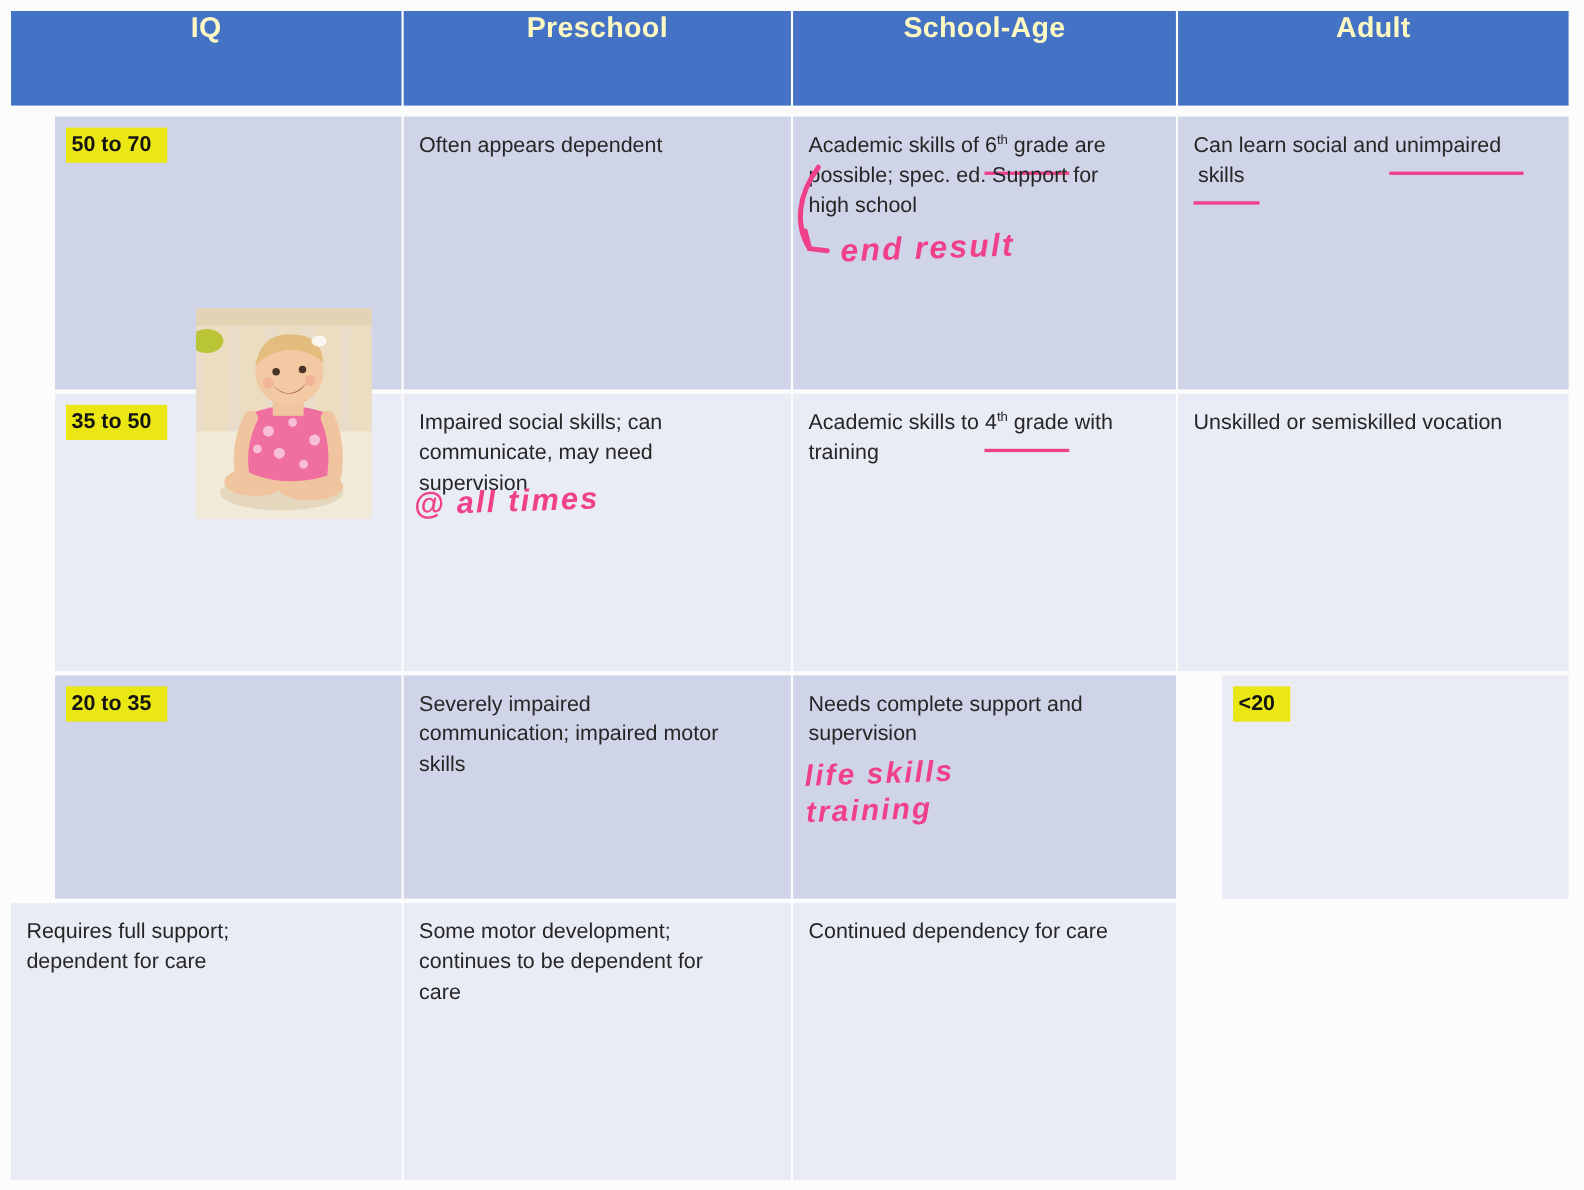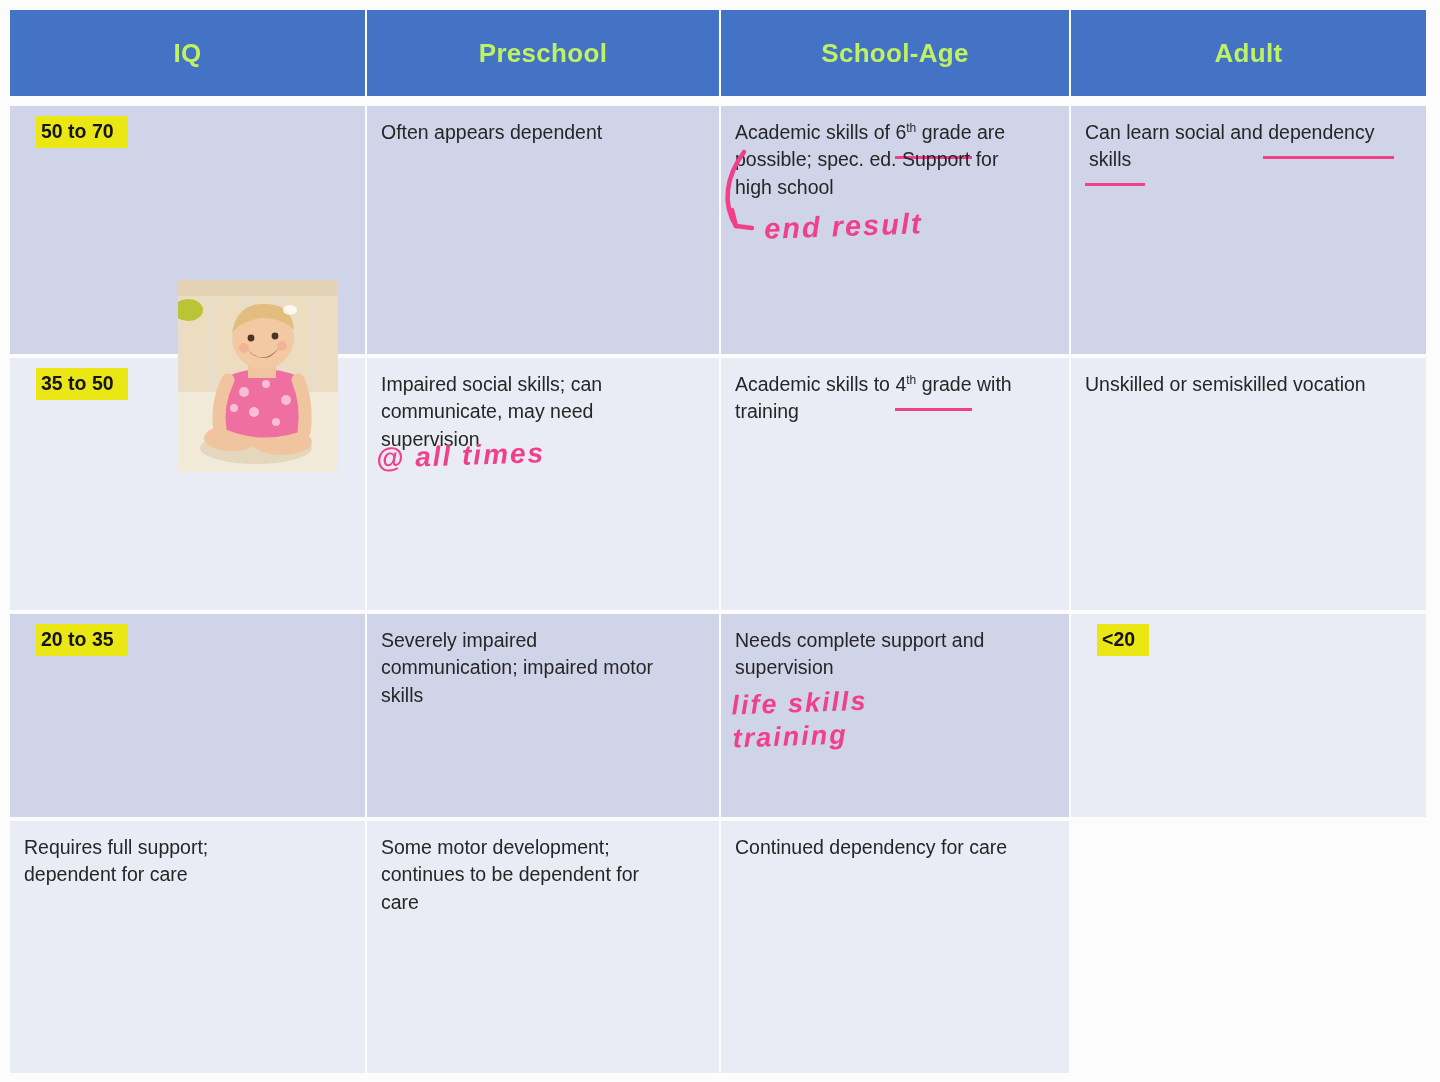"IQ" .hcell { align-items: center -> none; color: #bef264 -> #fef9c3 }
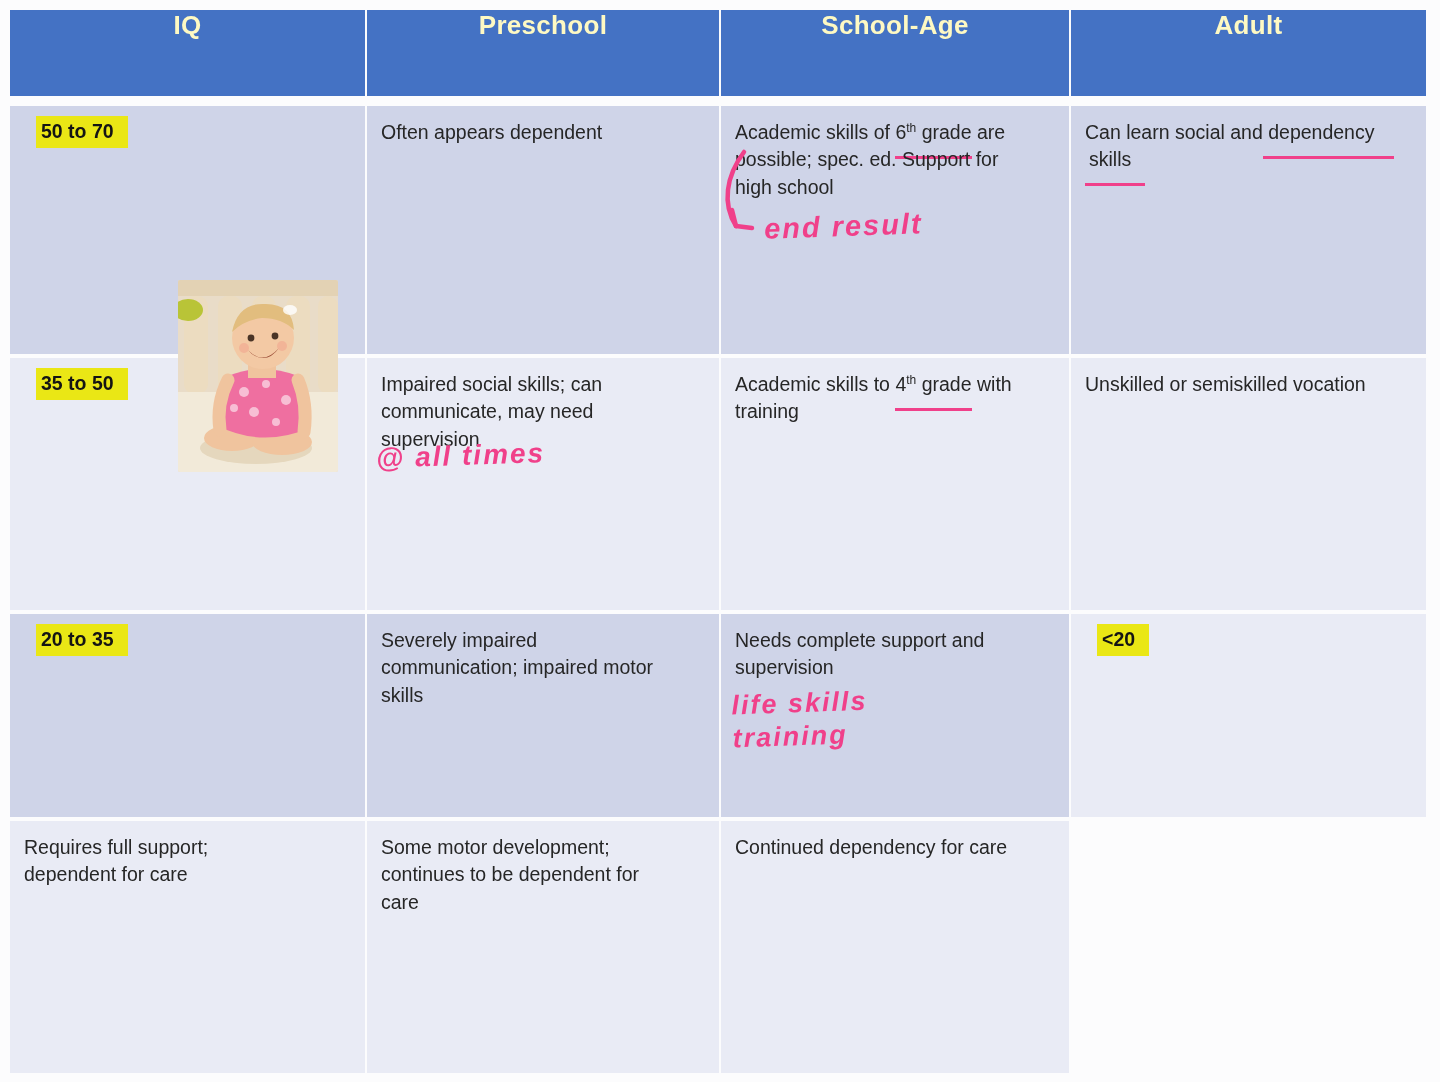"50 to 70" .cell-iq { margin-left: none -> 40px; padding-left: 26px -> 10px }
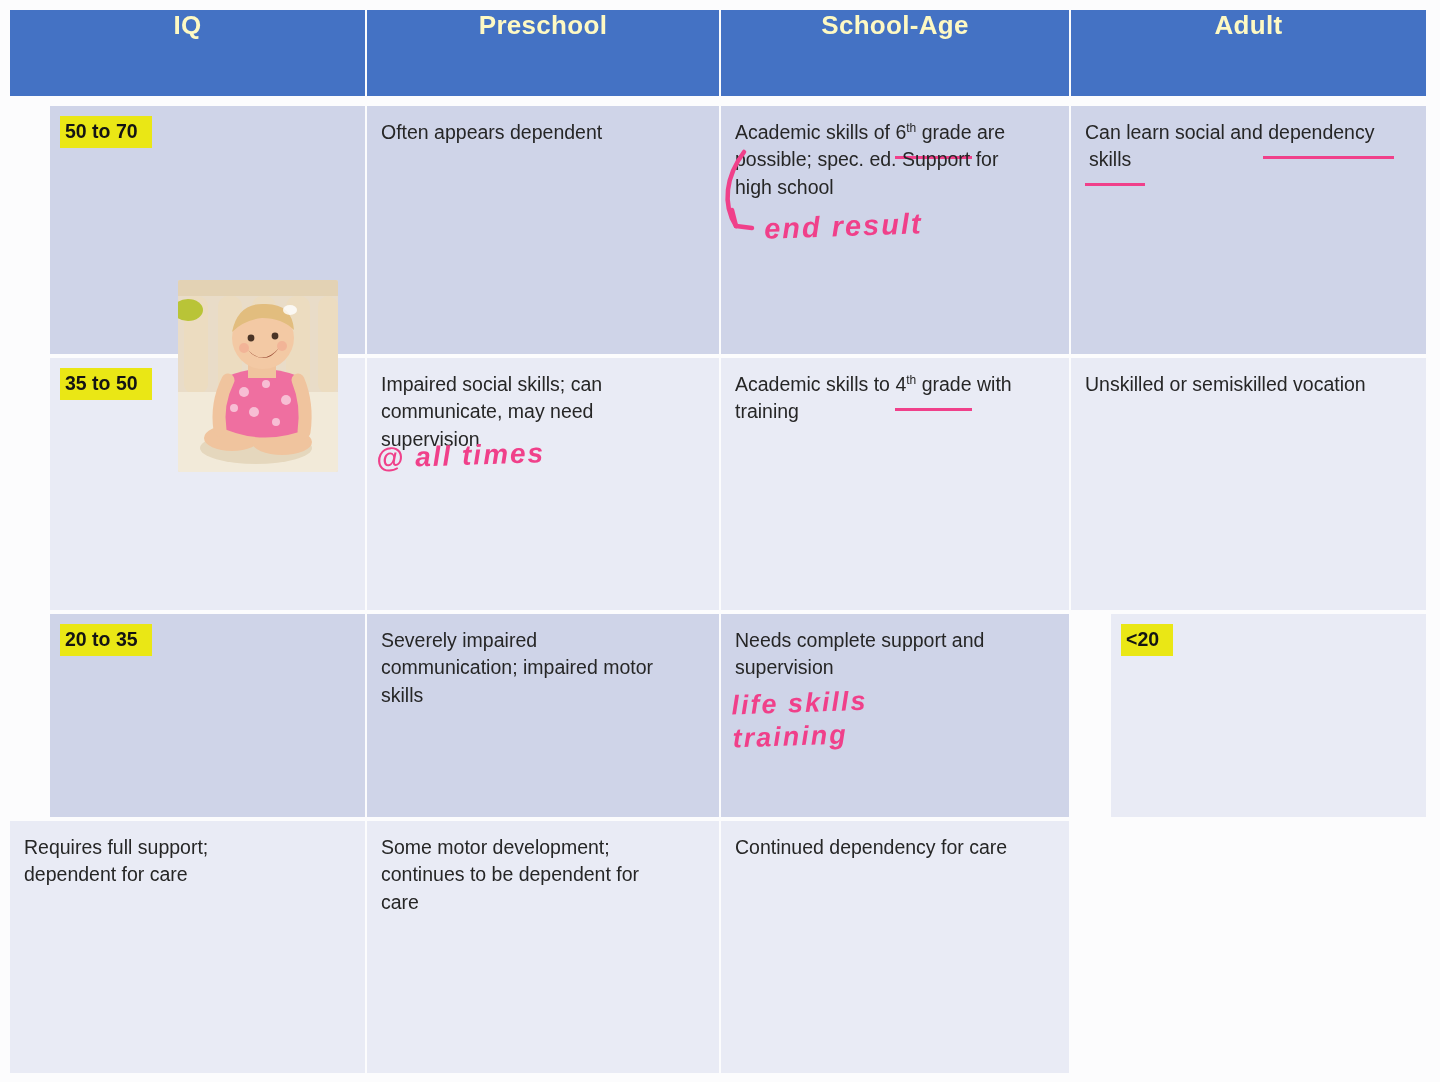"dependency" span { text: dependency -> unimpaired }
